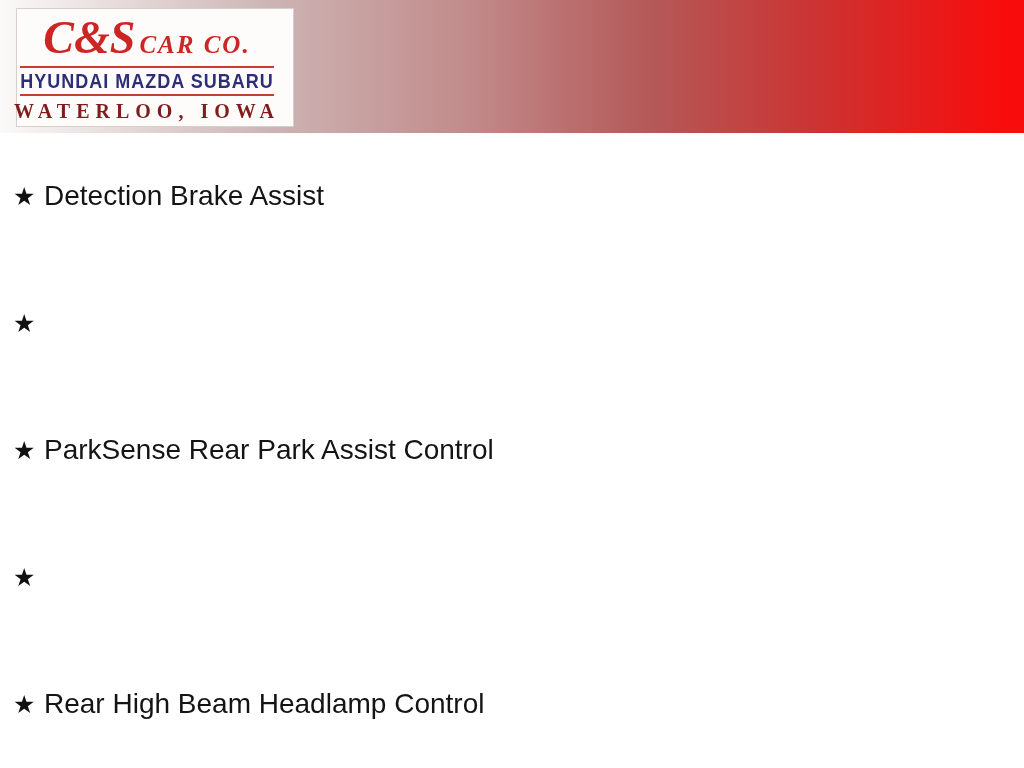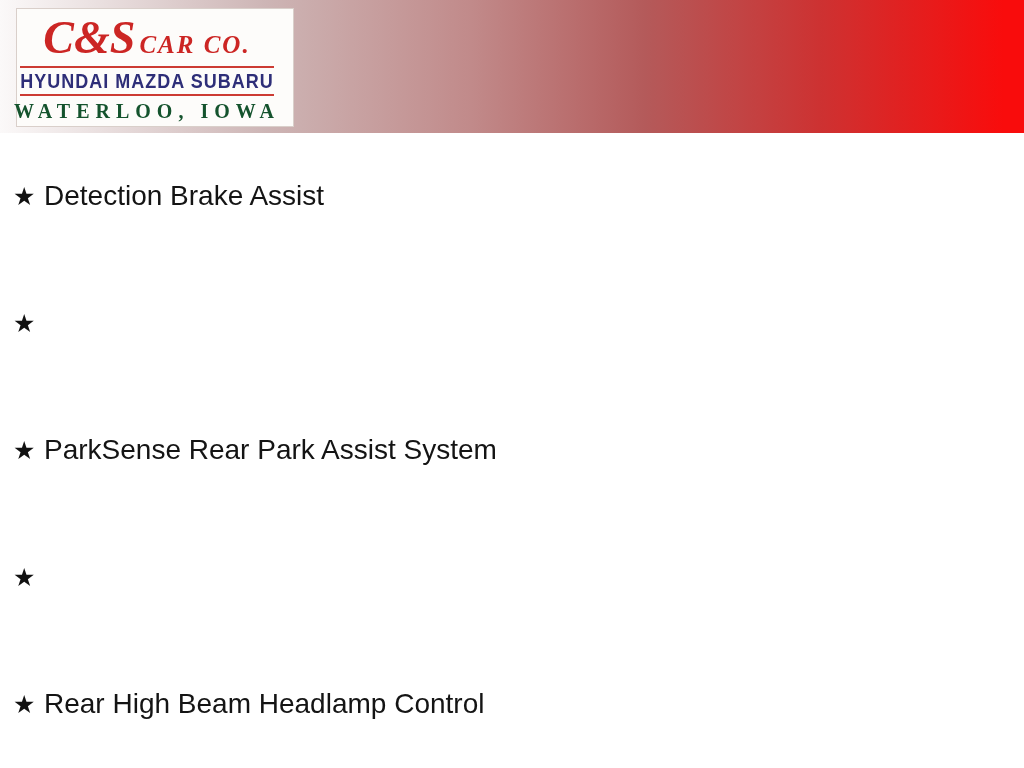"WATERLOO, IOWA" .logo-location { color: #14532d -> #7f1d1d }
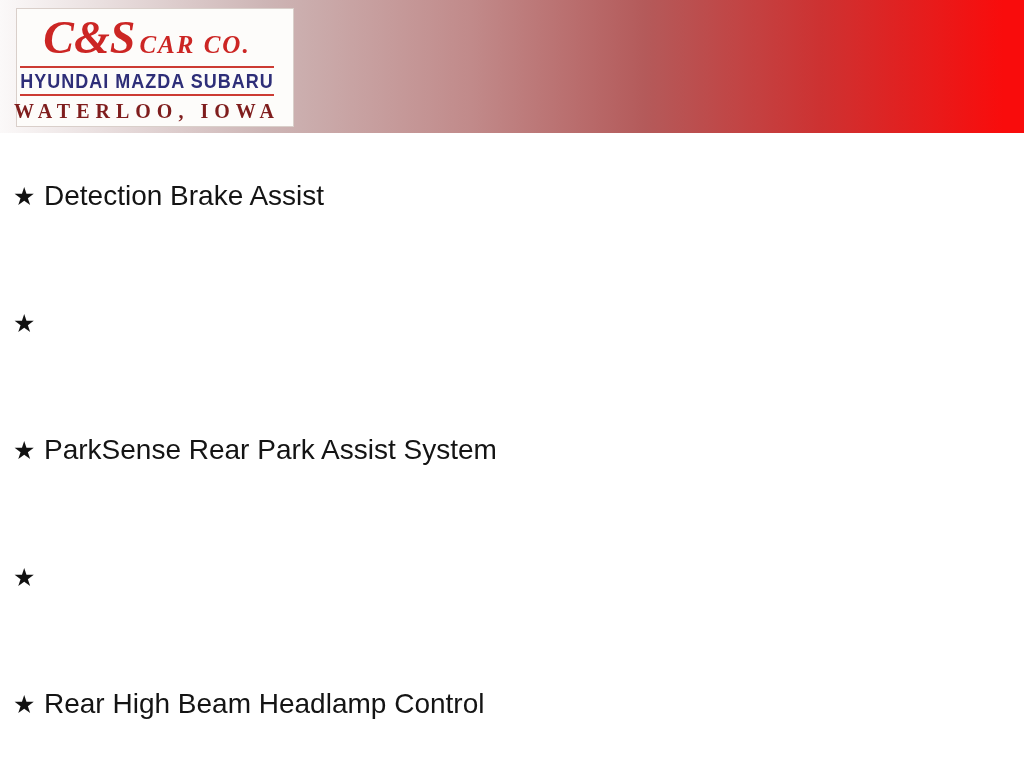"ParkSense Rear Park Assist System" span.highlight-label { text: System -> Control }
